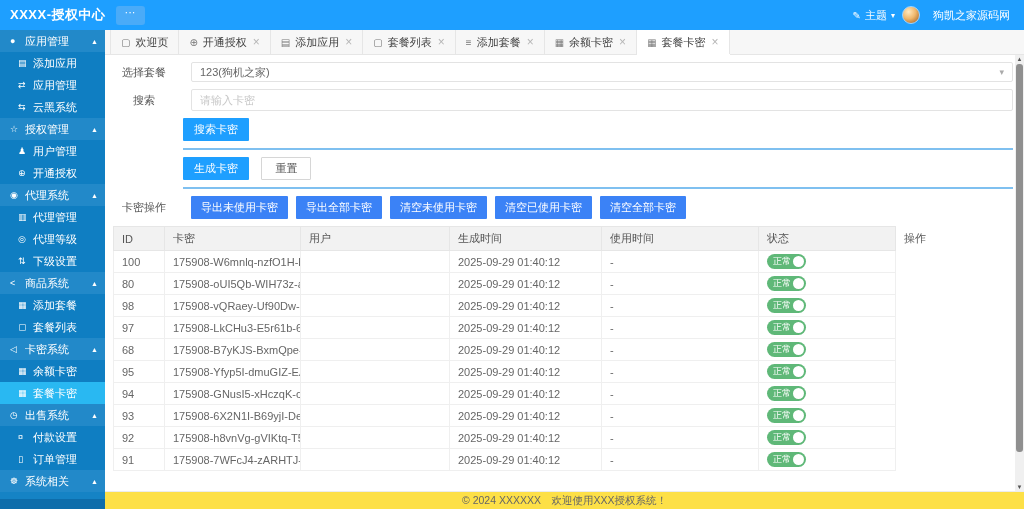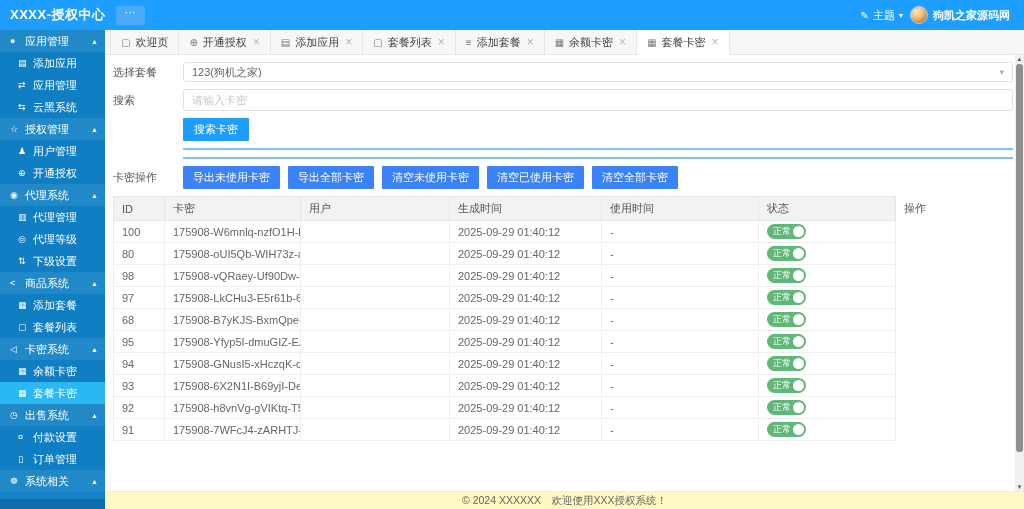"狗凯之家源码网" .user-group { font-weight: bold -> none; gap: 5px -> 13px }
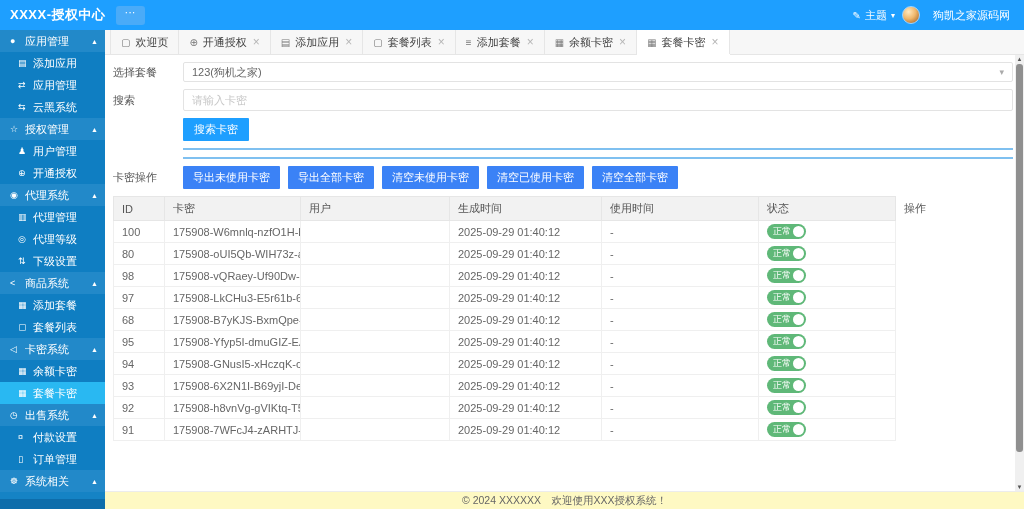"选择套餐" .flabel { margin-right: 8px -> 16px; text-align: left -> center }
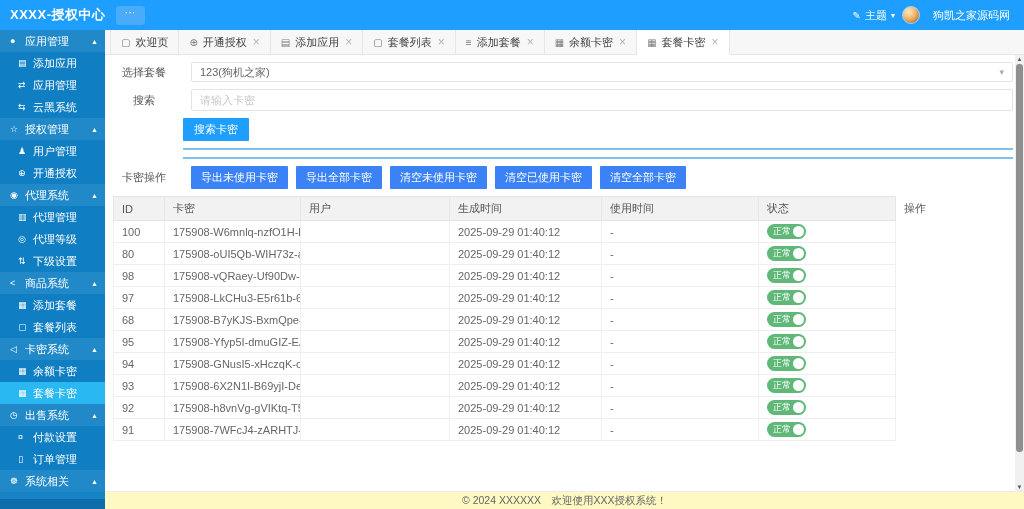"生成卡密 重置" div.indent { html: none -> <div> <button>生成卡密</button> <button>重置</button> </div> }
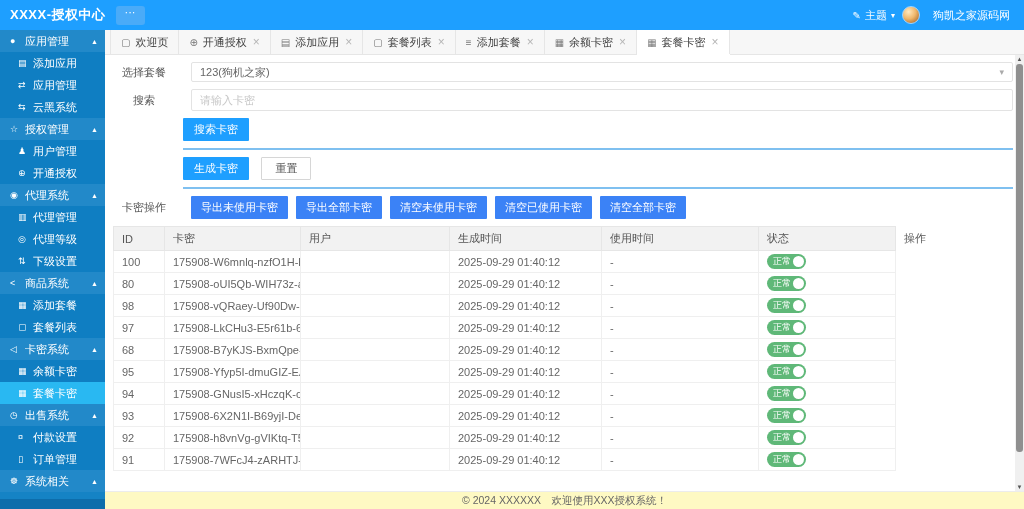"© 2024 XXXXXX 欢迎使用XXX授权系统！" .footer { background: #fef9c3 -> #fde047 }
